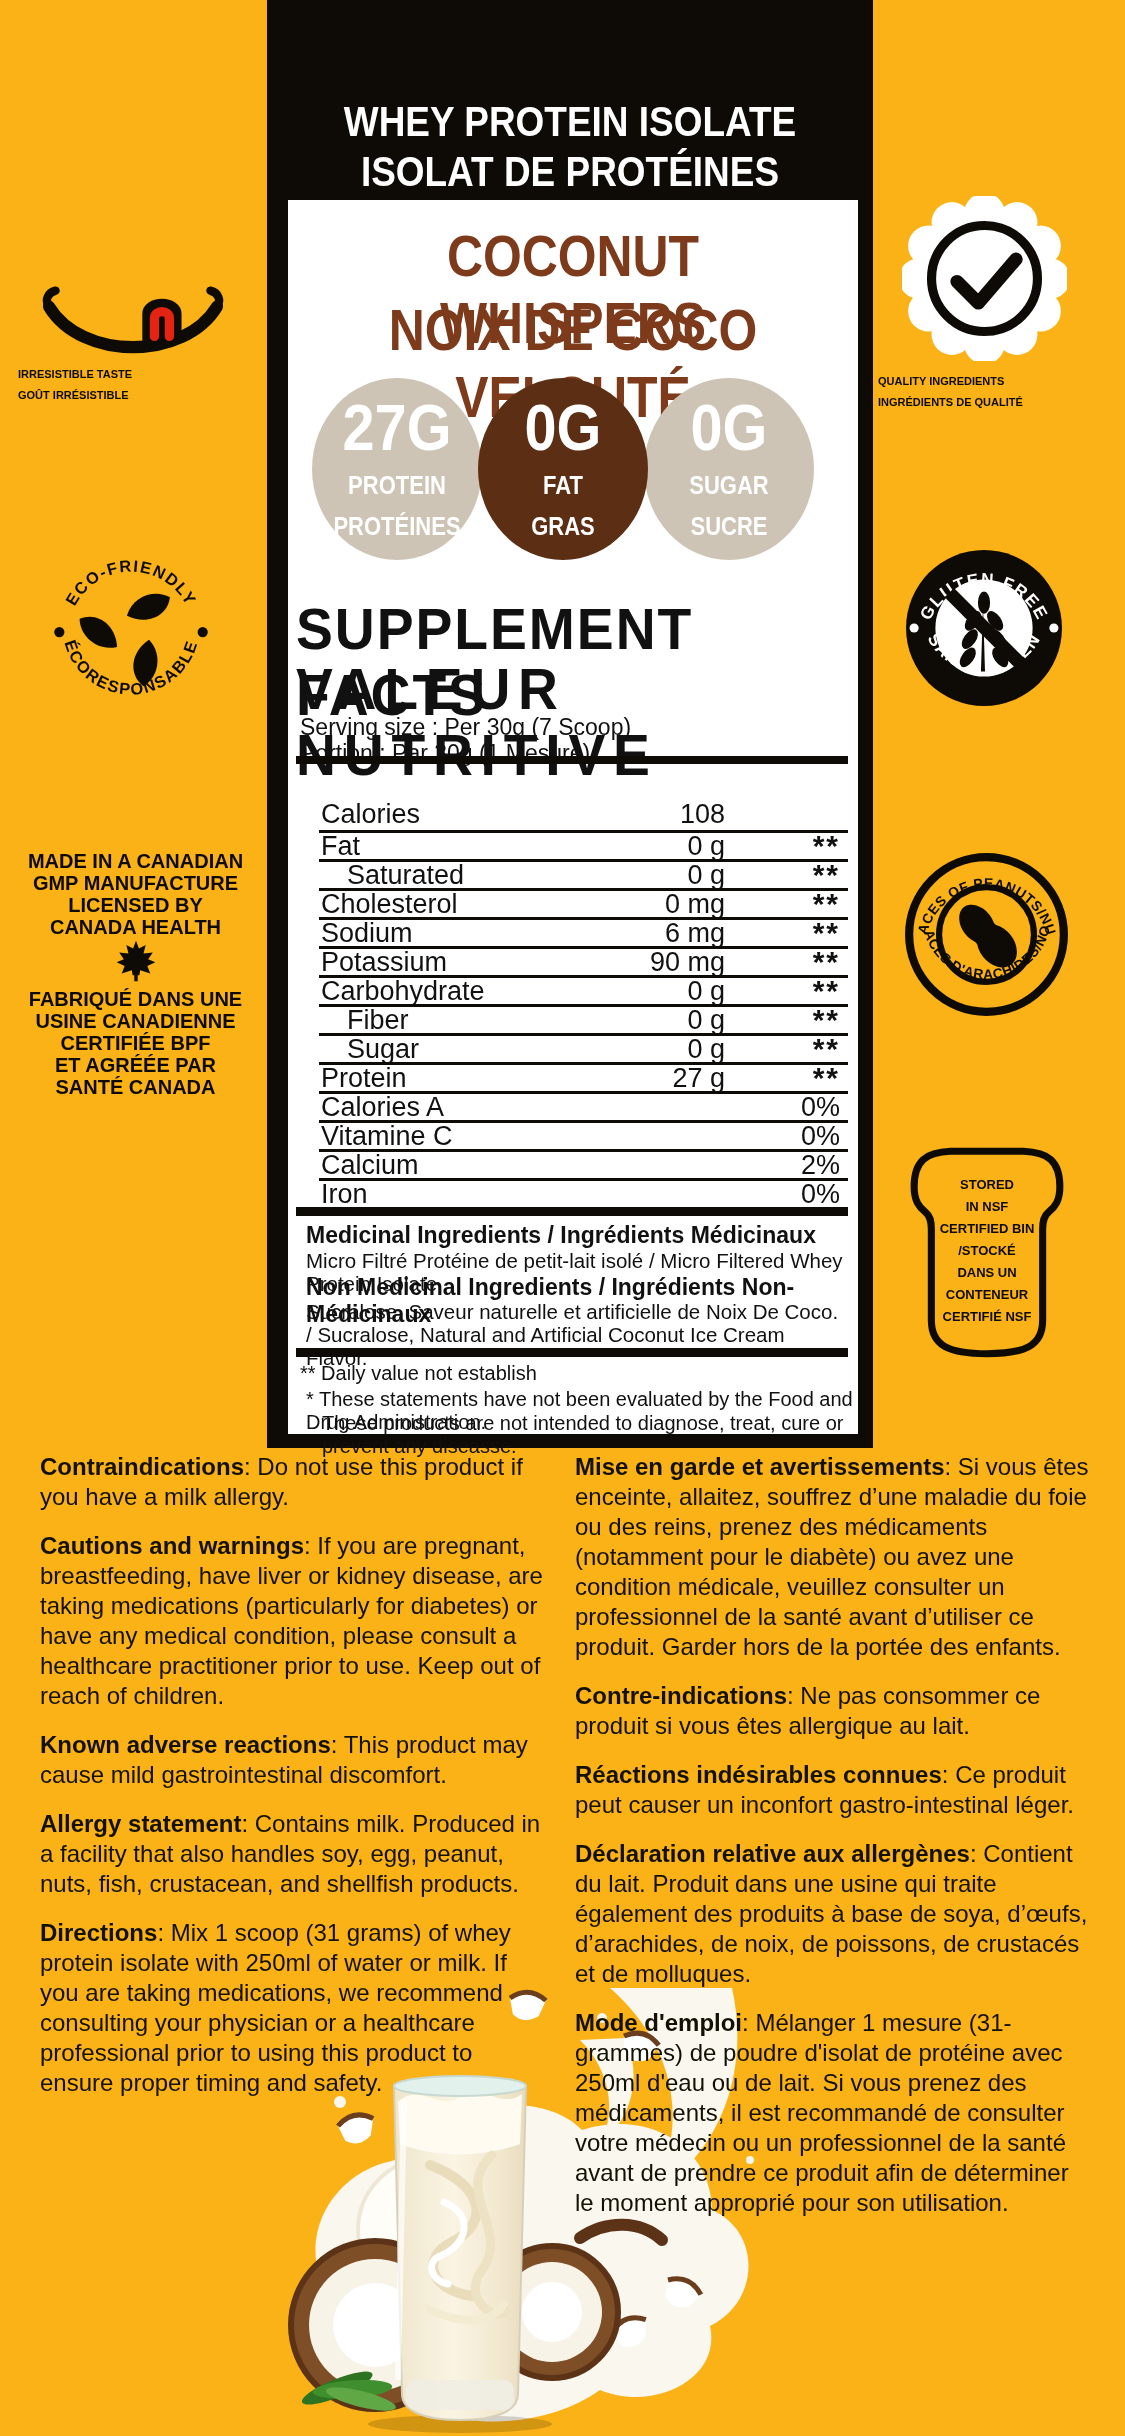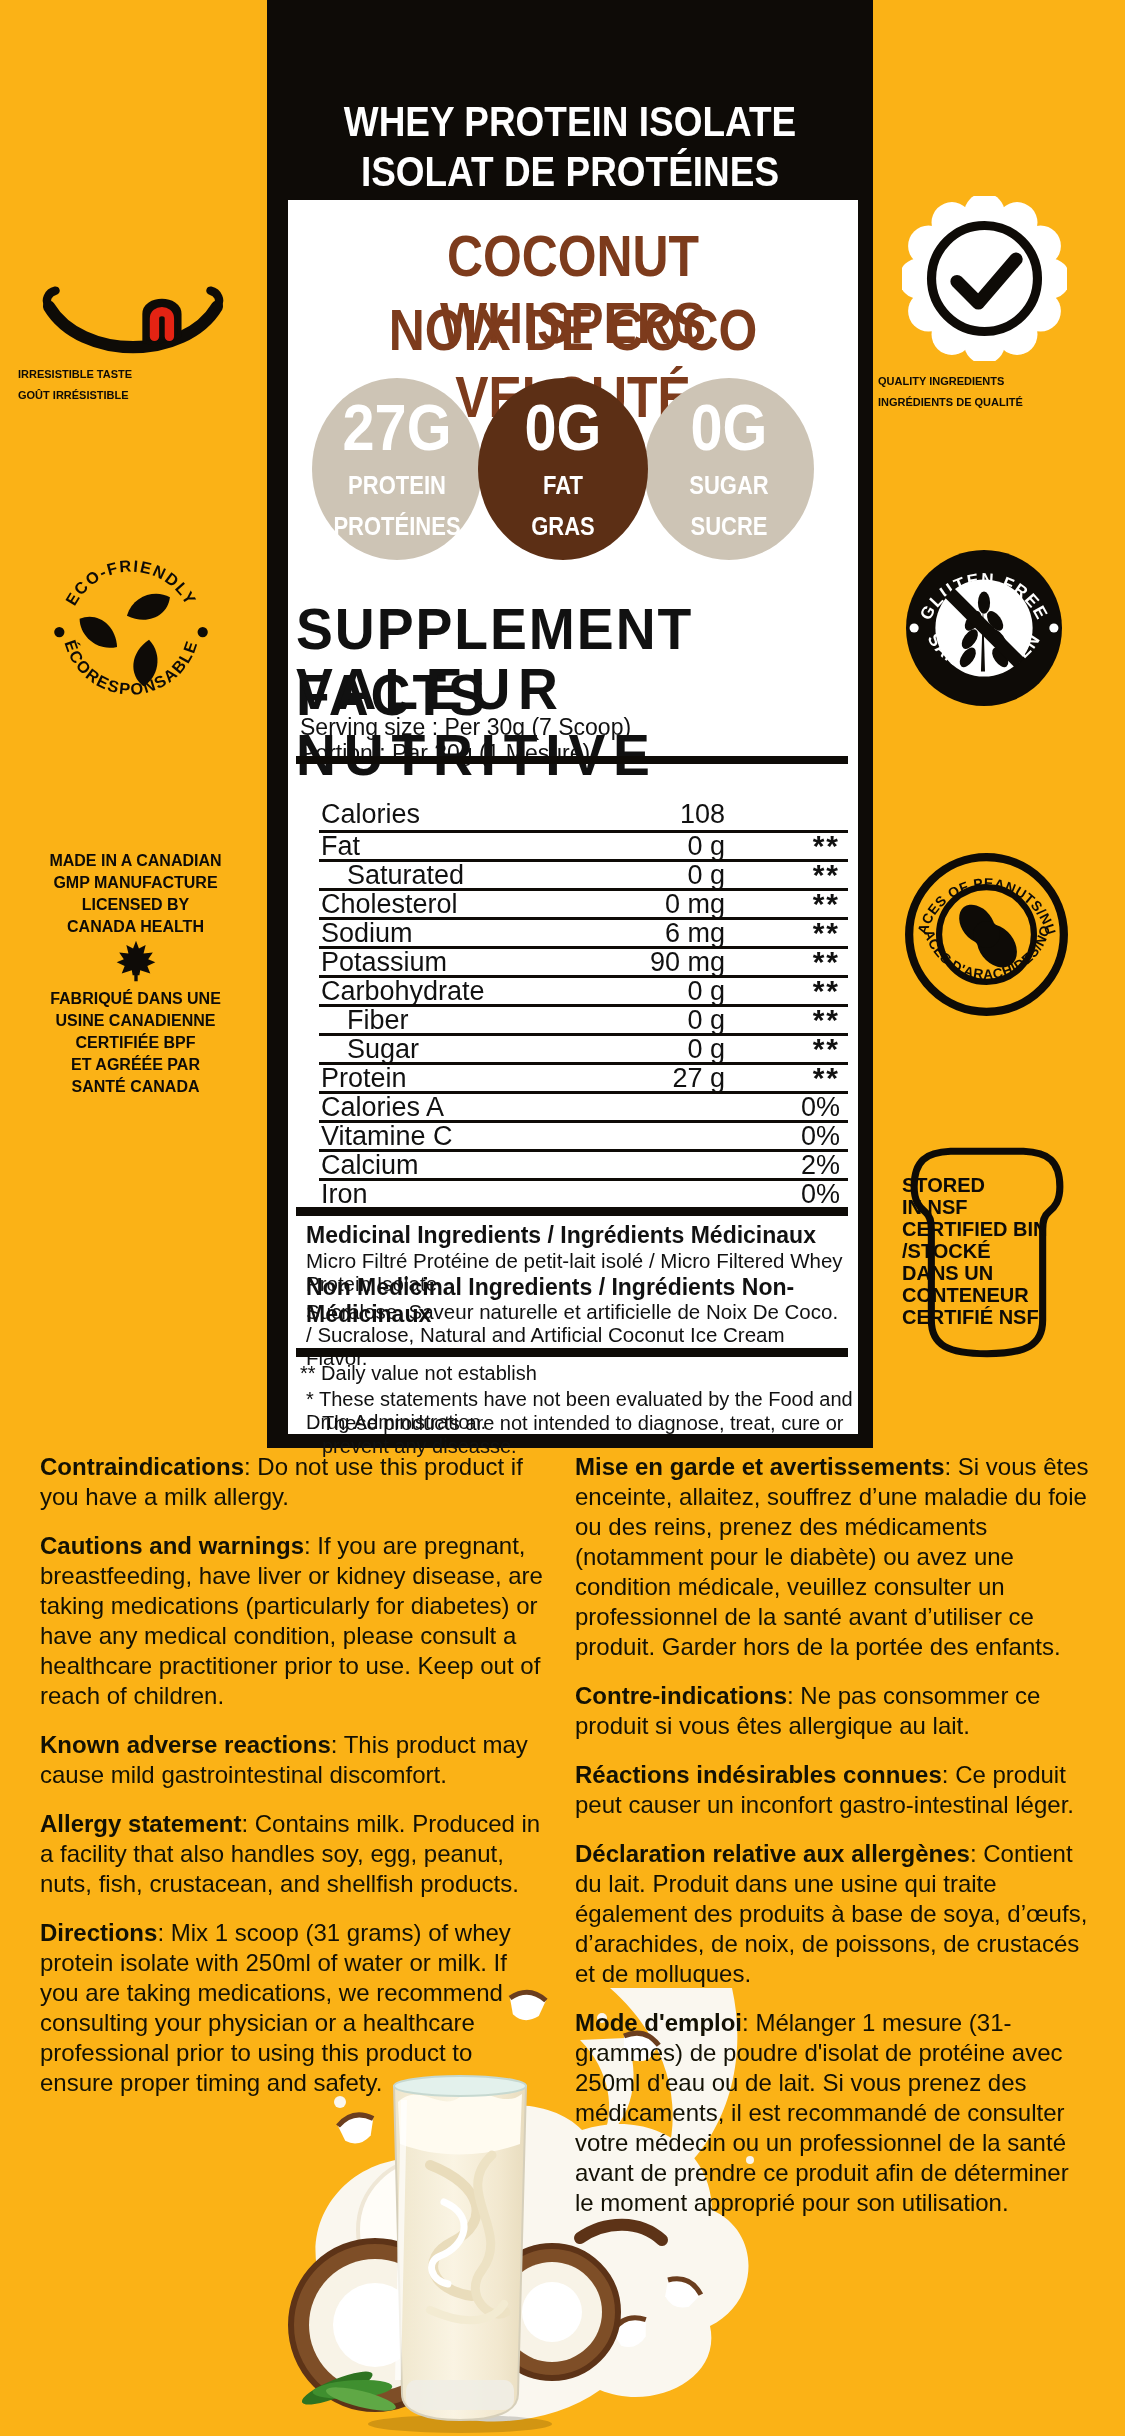"MADE IN A CANADIAN" .gmp-line { font-size: 16px -> 20px }
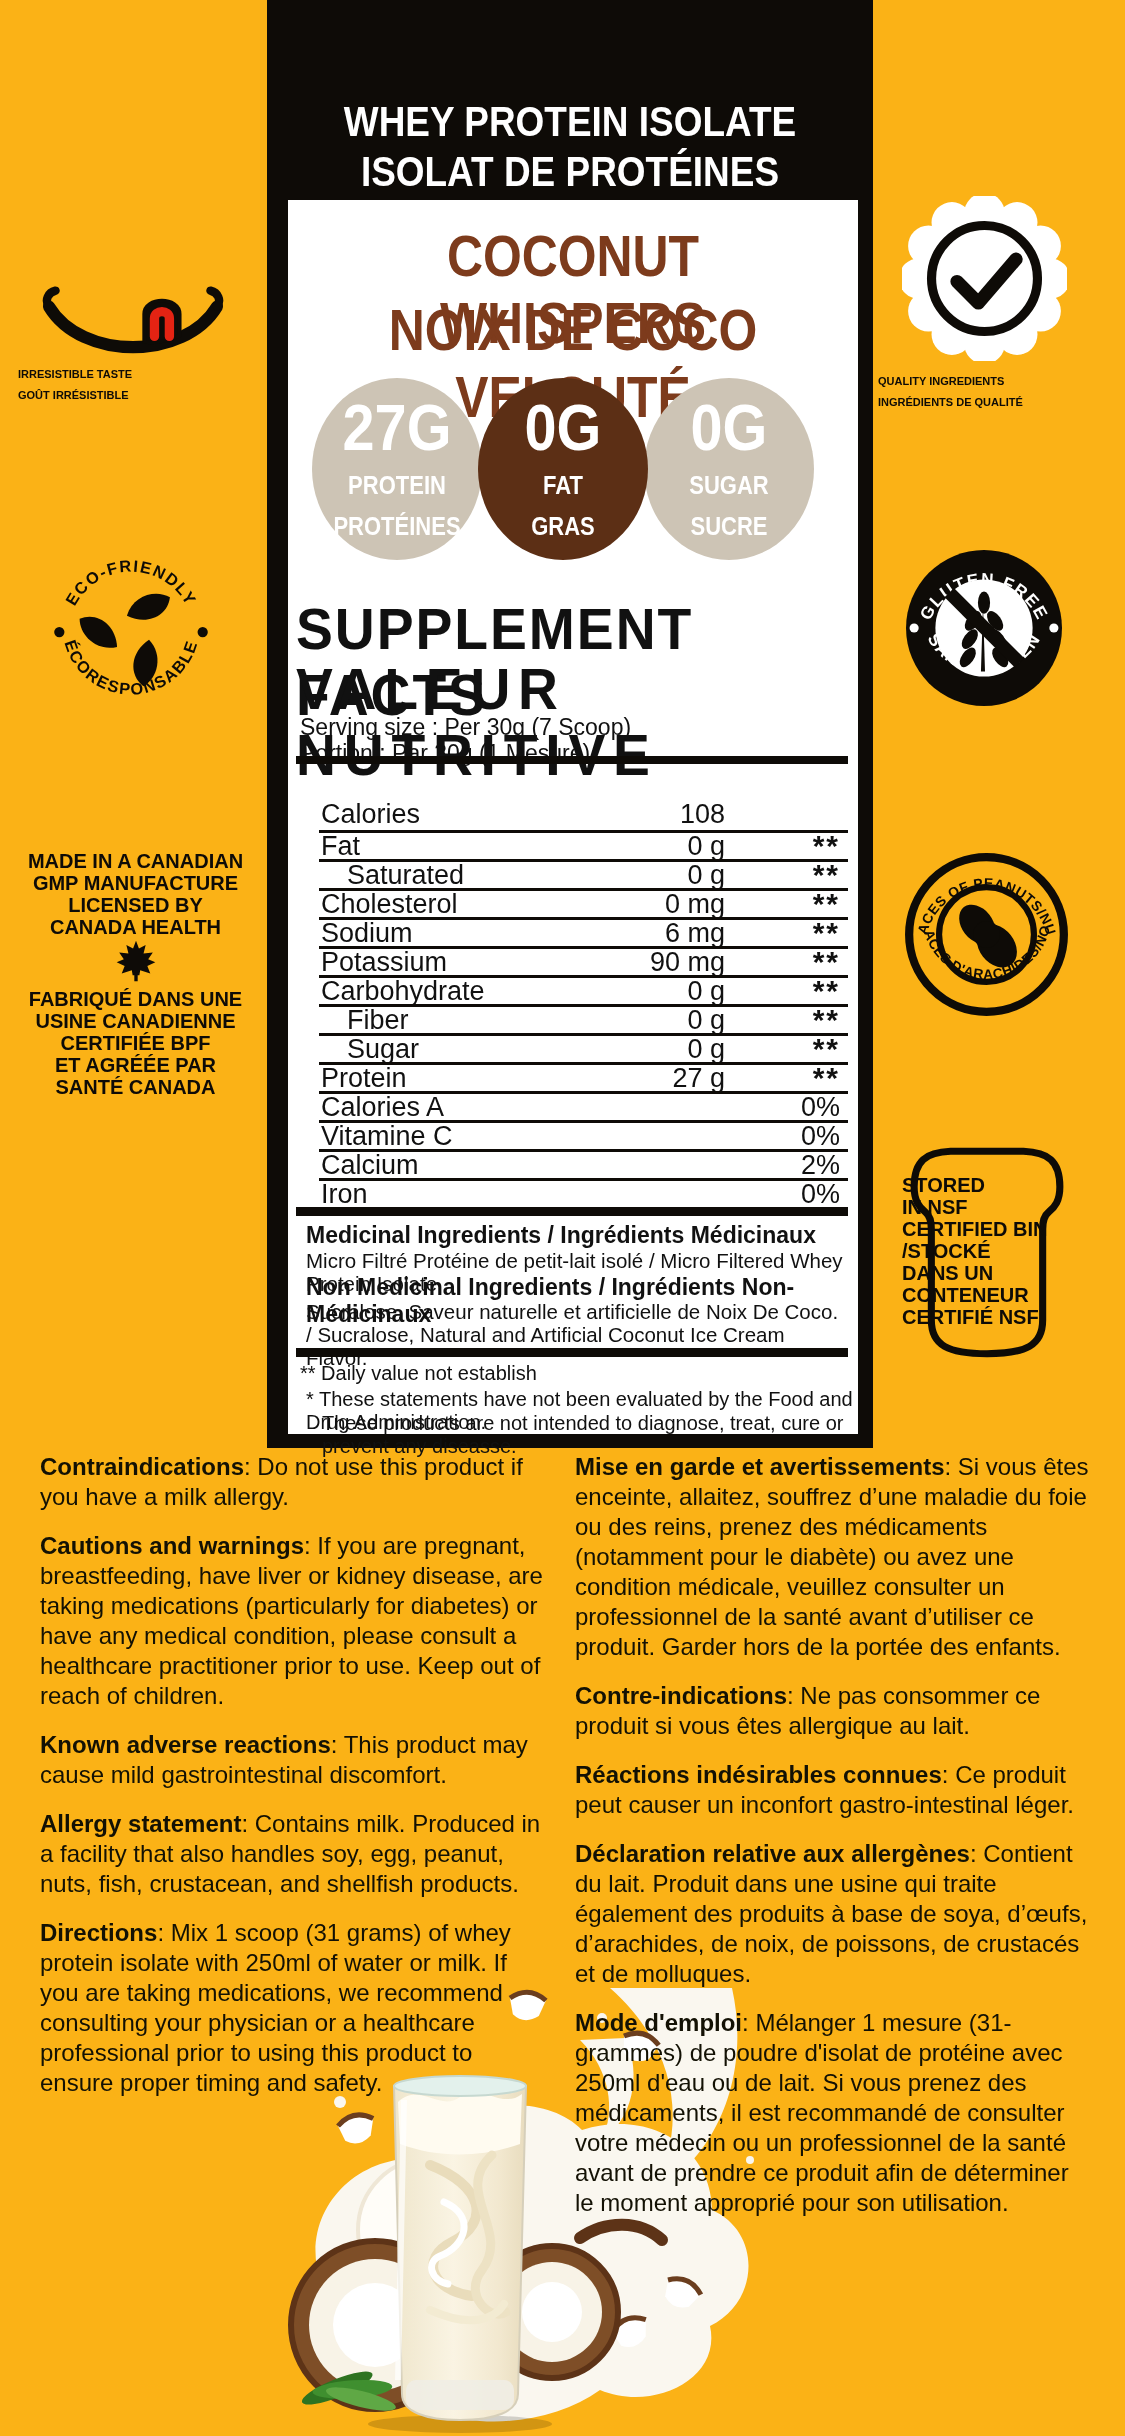"STORED" .nsf-text { font-size: 20px -> 13px; text-align: left -> center }
